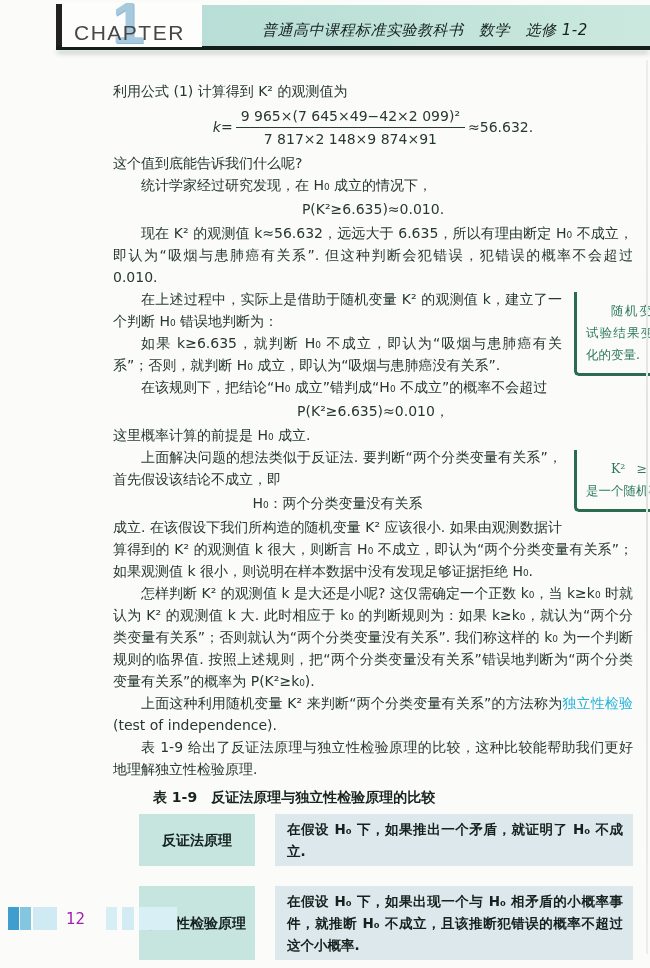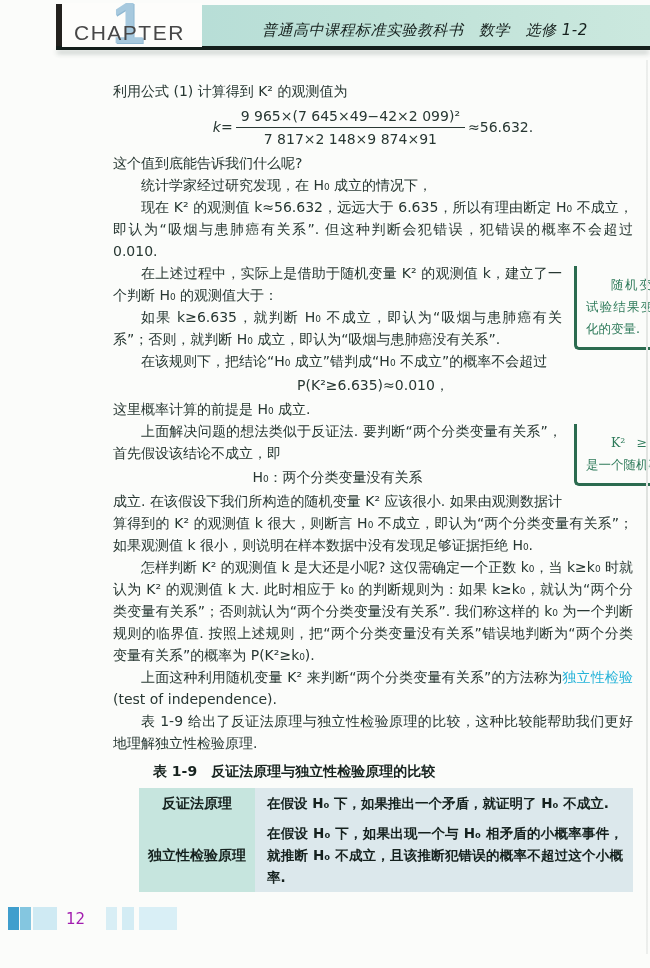"P(K²≥6.635)≈0.010." p.center { html: none -> <p>P(K²≥6.635)≈0.010.</p> }
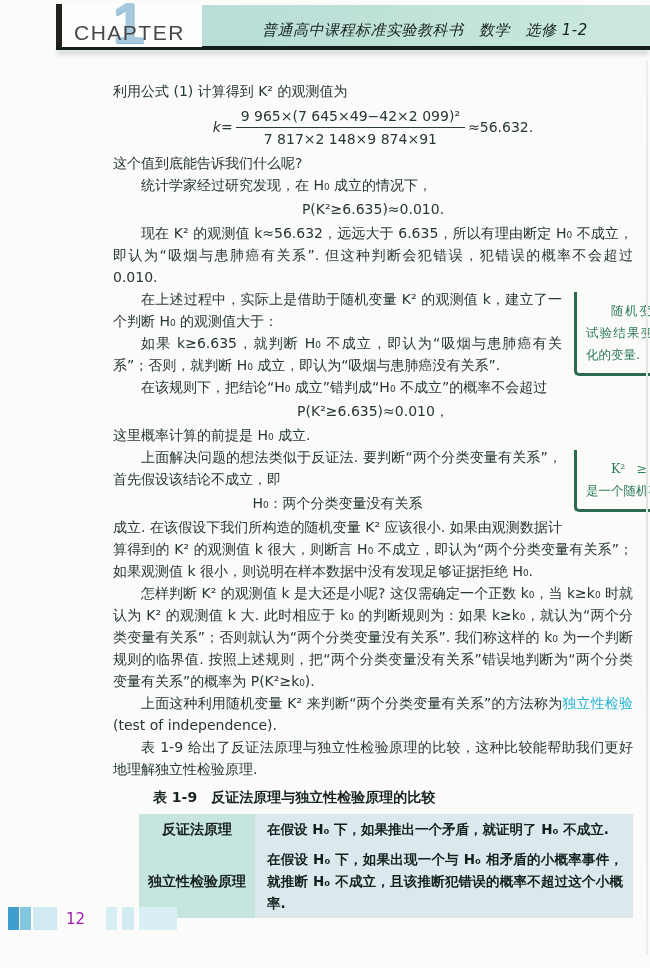"在上述过程中，实际上是借助于随机变量 K² 的观测值 k，建立了一个判断 H₀" p.indent { text: 的观测值大于 -> 错误地判断为 }
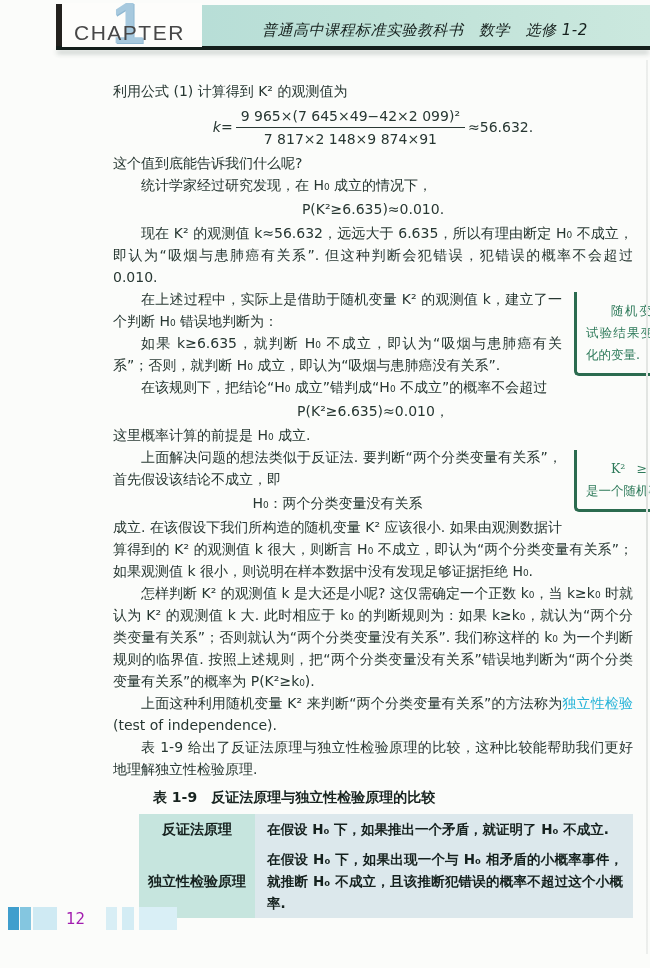"反证法原理" .cmp-table { gap: 0 -> 20px }
